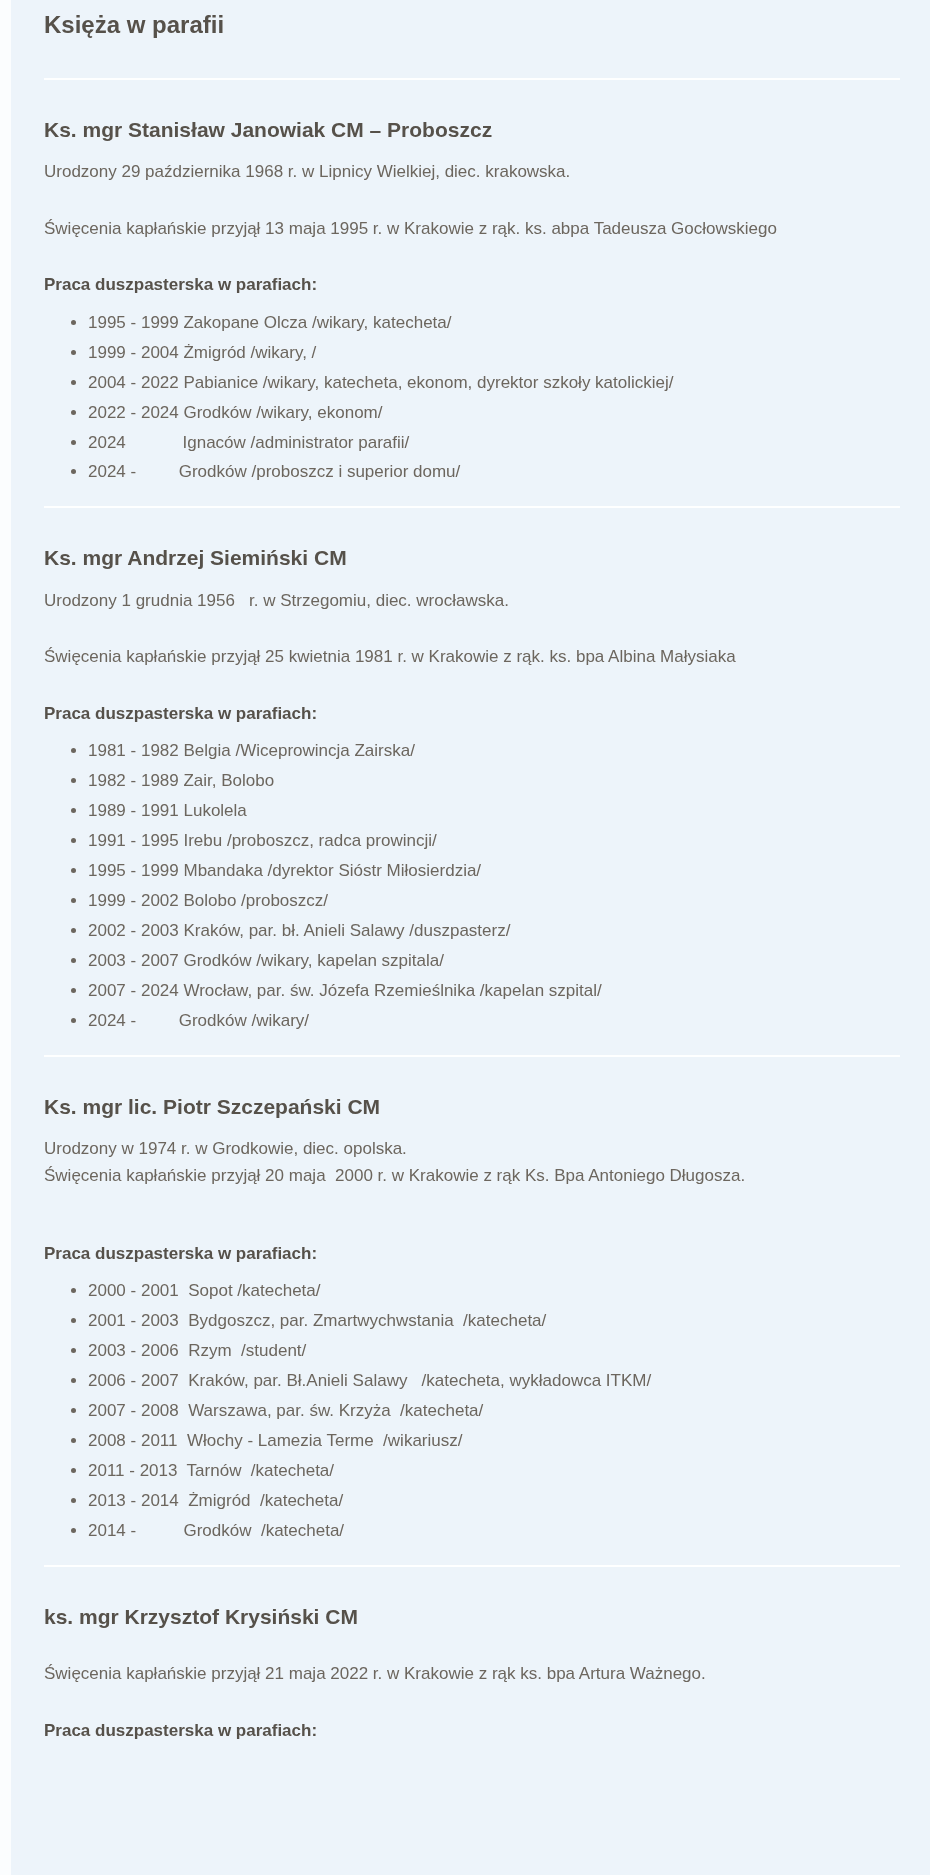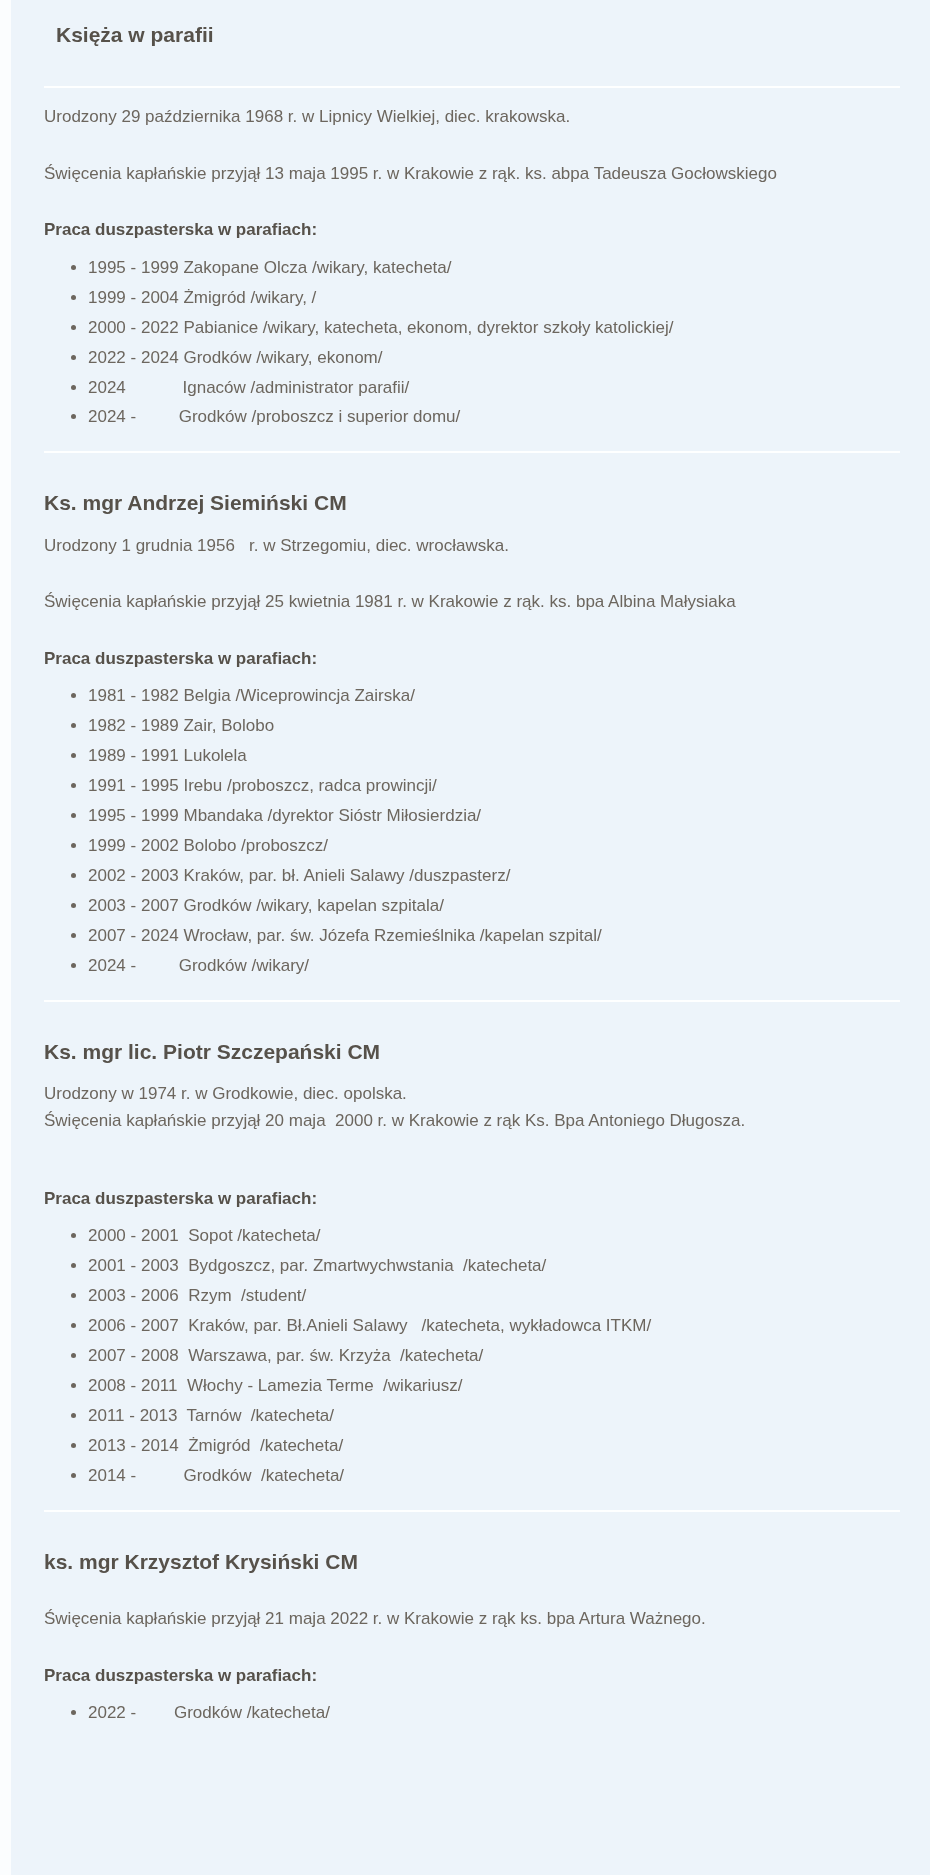"Księża w parafii" h1.page-title { font-size: 21px -> 24px; margin: 12px -> 0 }
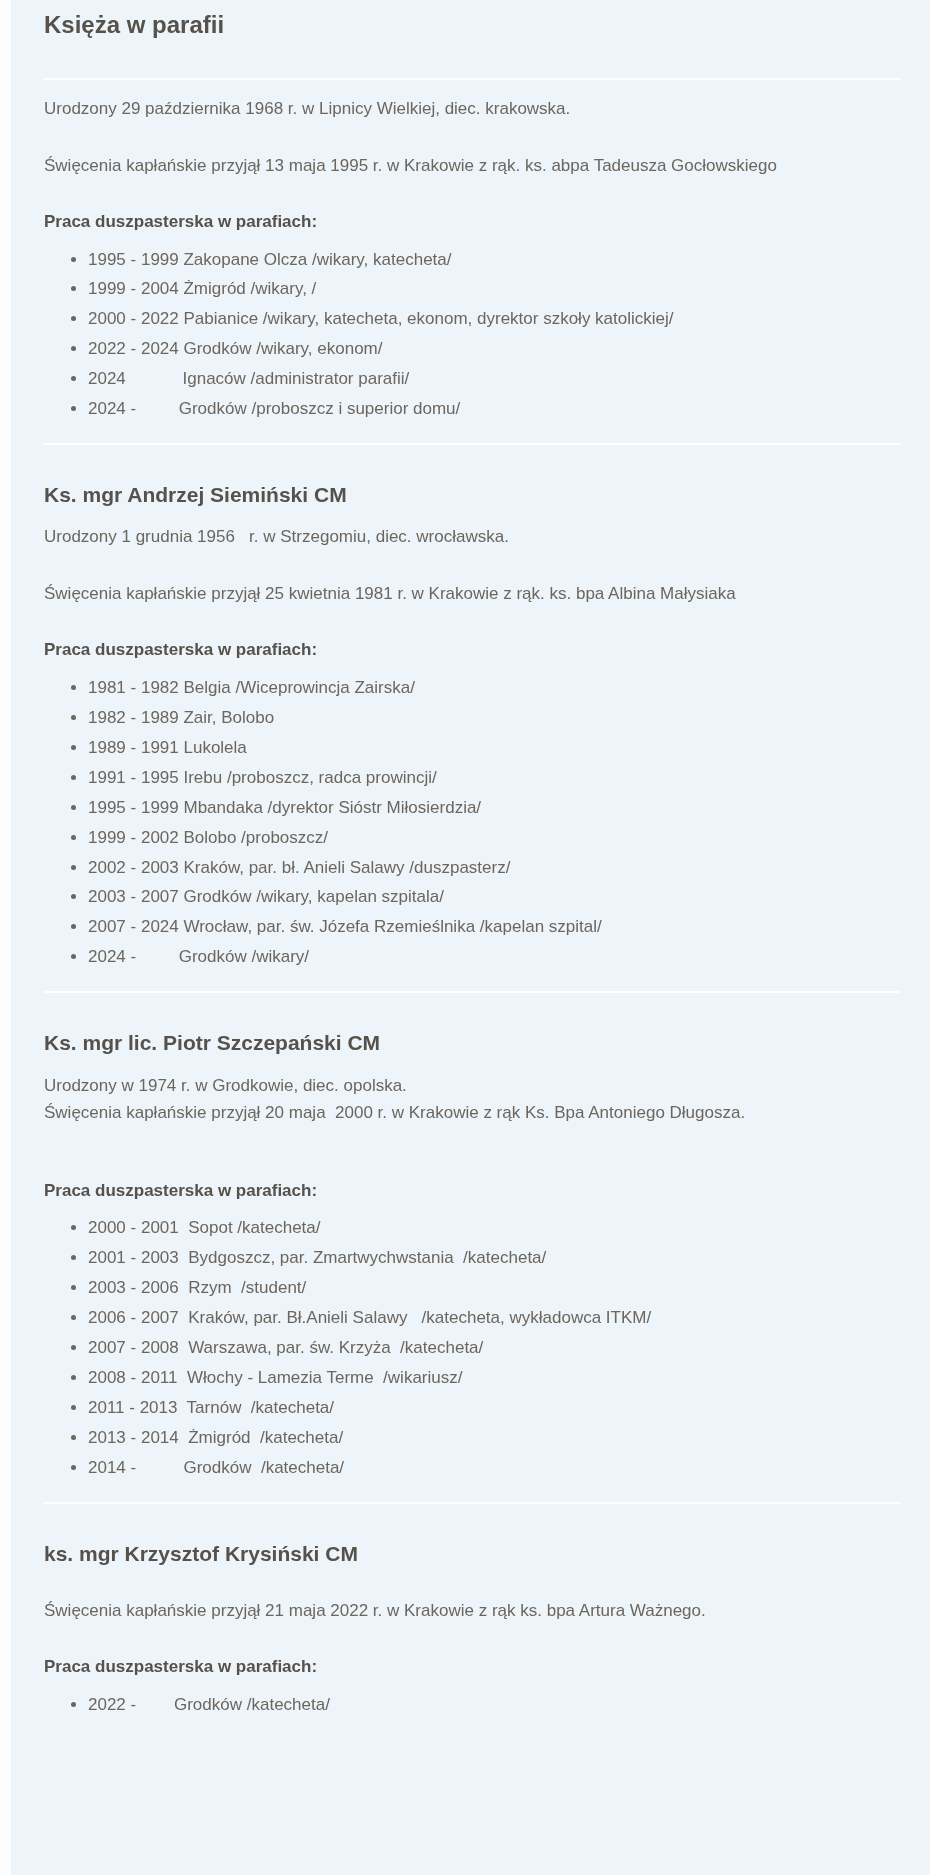"Ks. mgr Stanisław Janowiak CM" h3.priest-name { html: none -> <h3>Ks. mgr Stanisław Janowiak CM – Proboszcz</h3> }
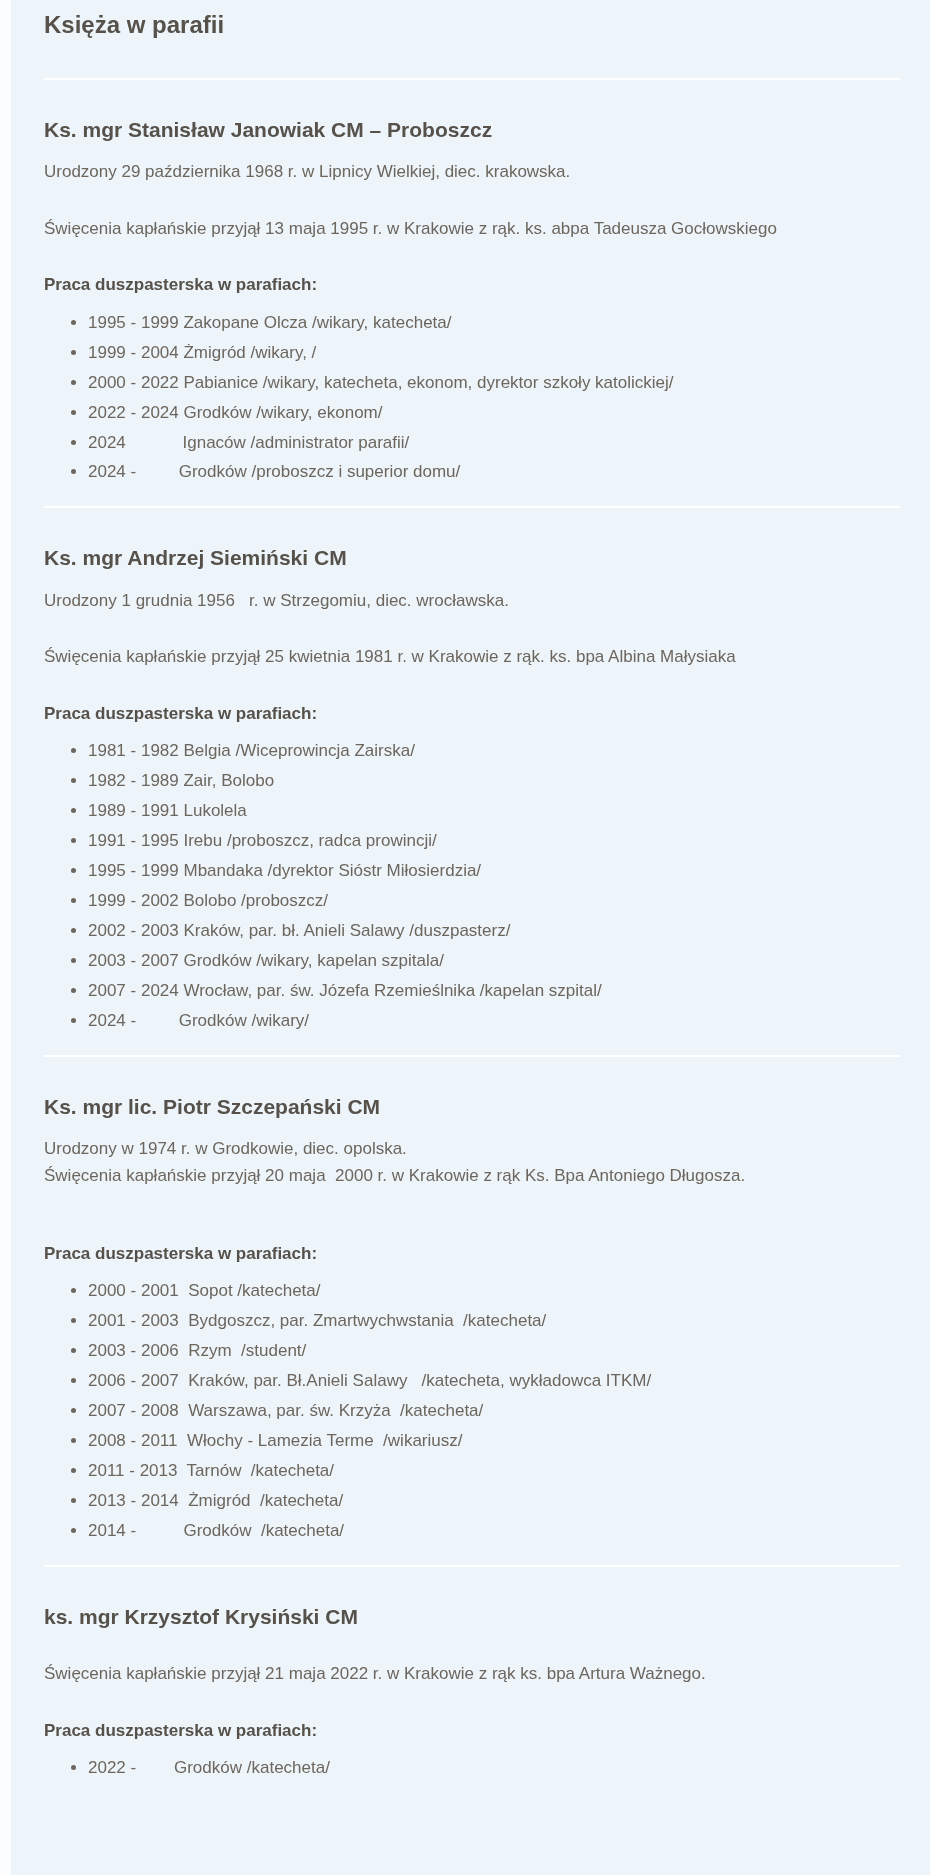"2000 - 2022 Pabianice /wikary," li { text: 2000 -> 2004 }
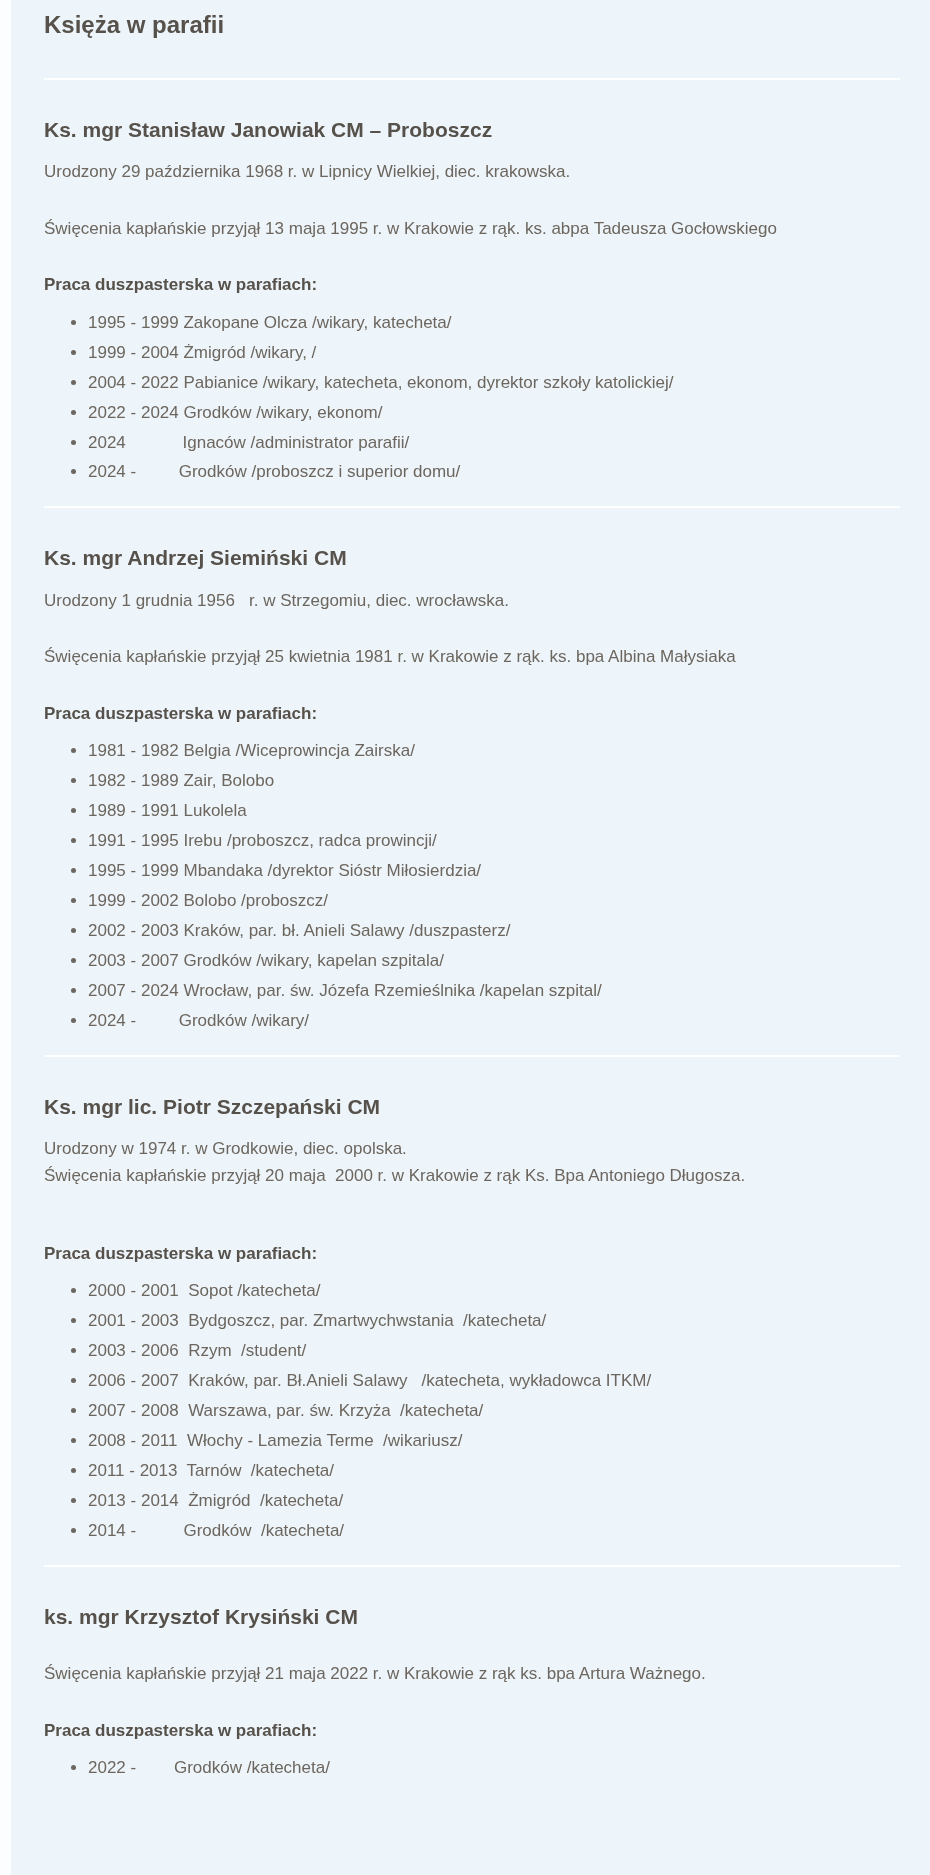"2022 - Grodków /katecheta/" ul.assignments { html: <ul> <li>2022 - Grodków /katecheta/</li> </ul> -> none }
